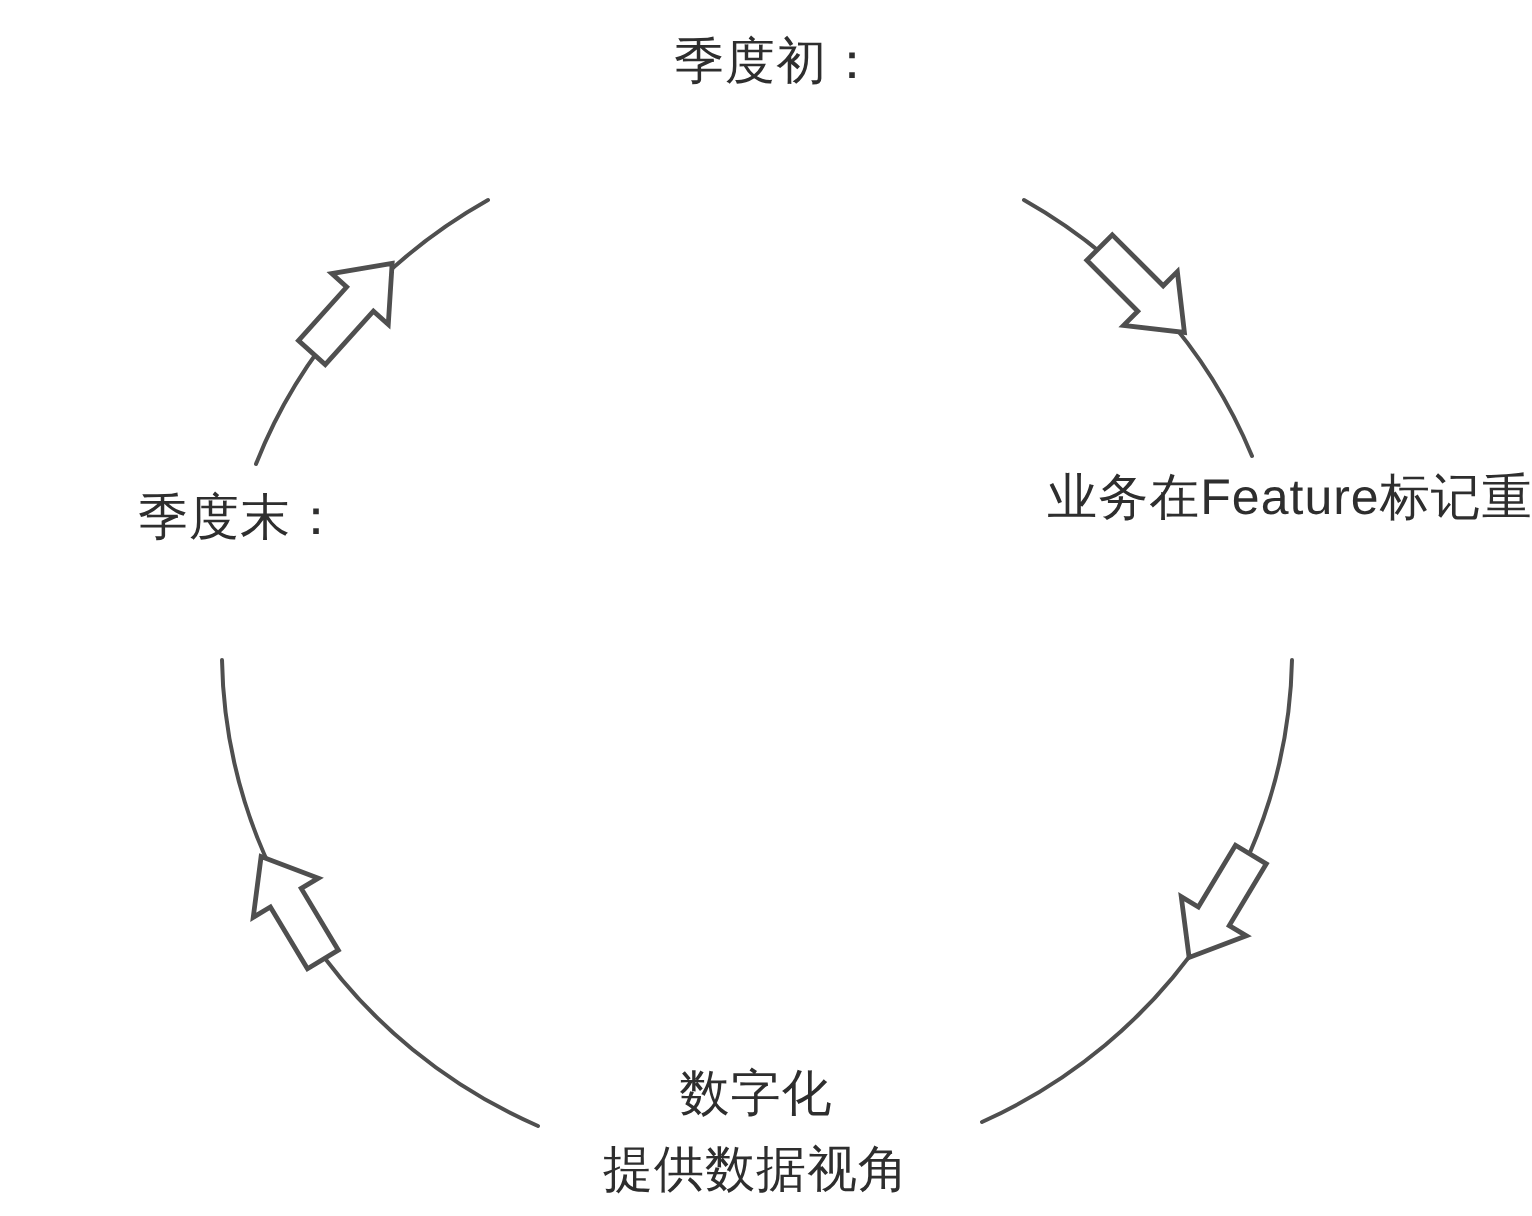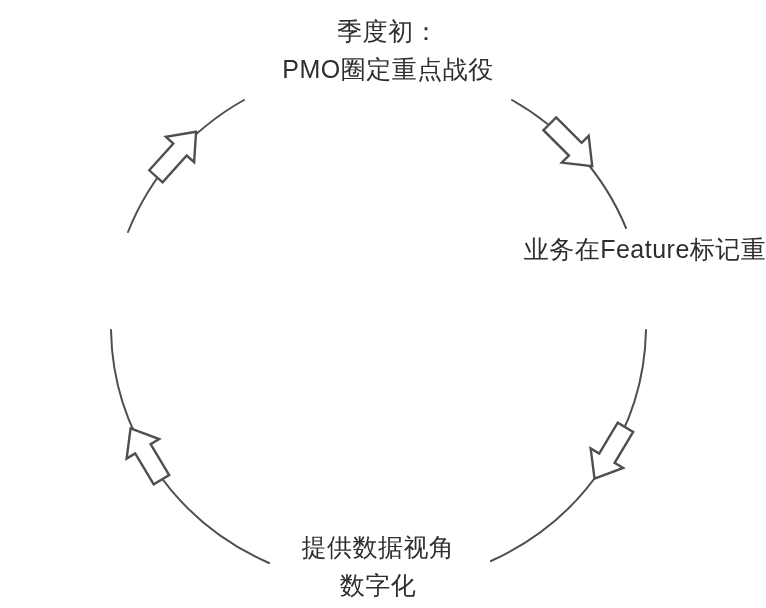"PMO圈定重点战役" div { html: <div>PMO圈定重点战役</div> -> none }
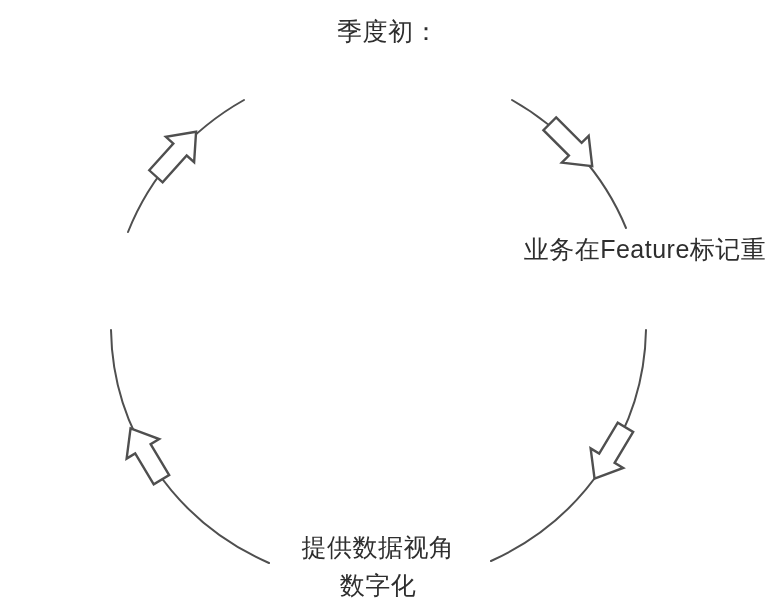"季度末：" div { html: none -> <div>季度末：</div> }
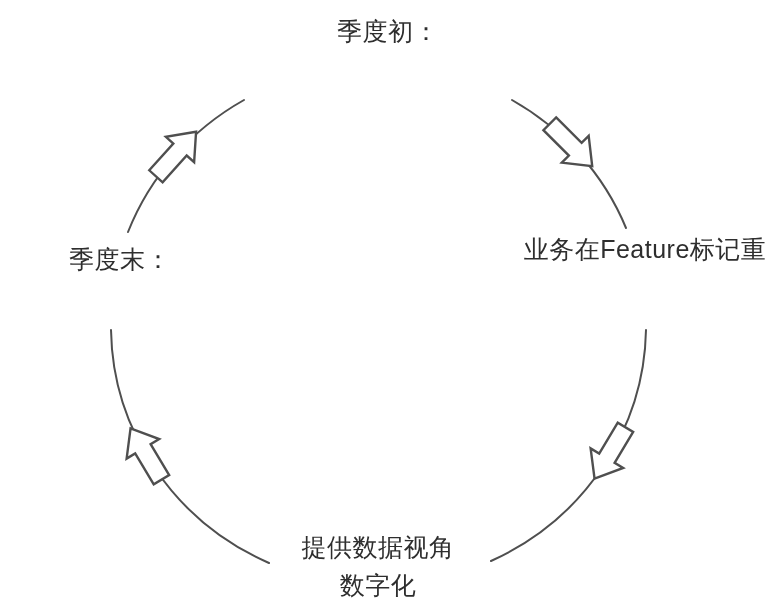"提供数据视角" div { order: before "数字化" -> after "数字化" }
